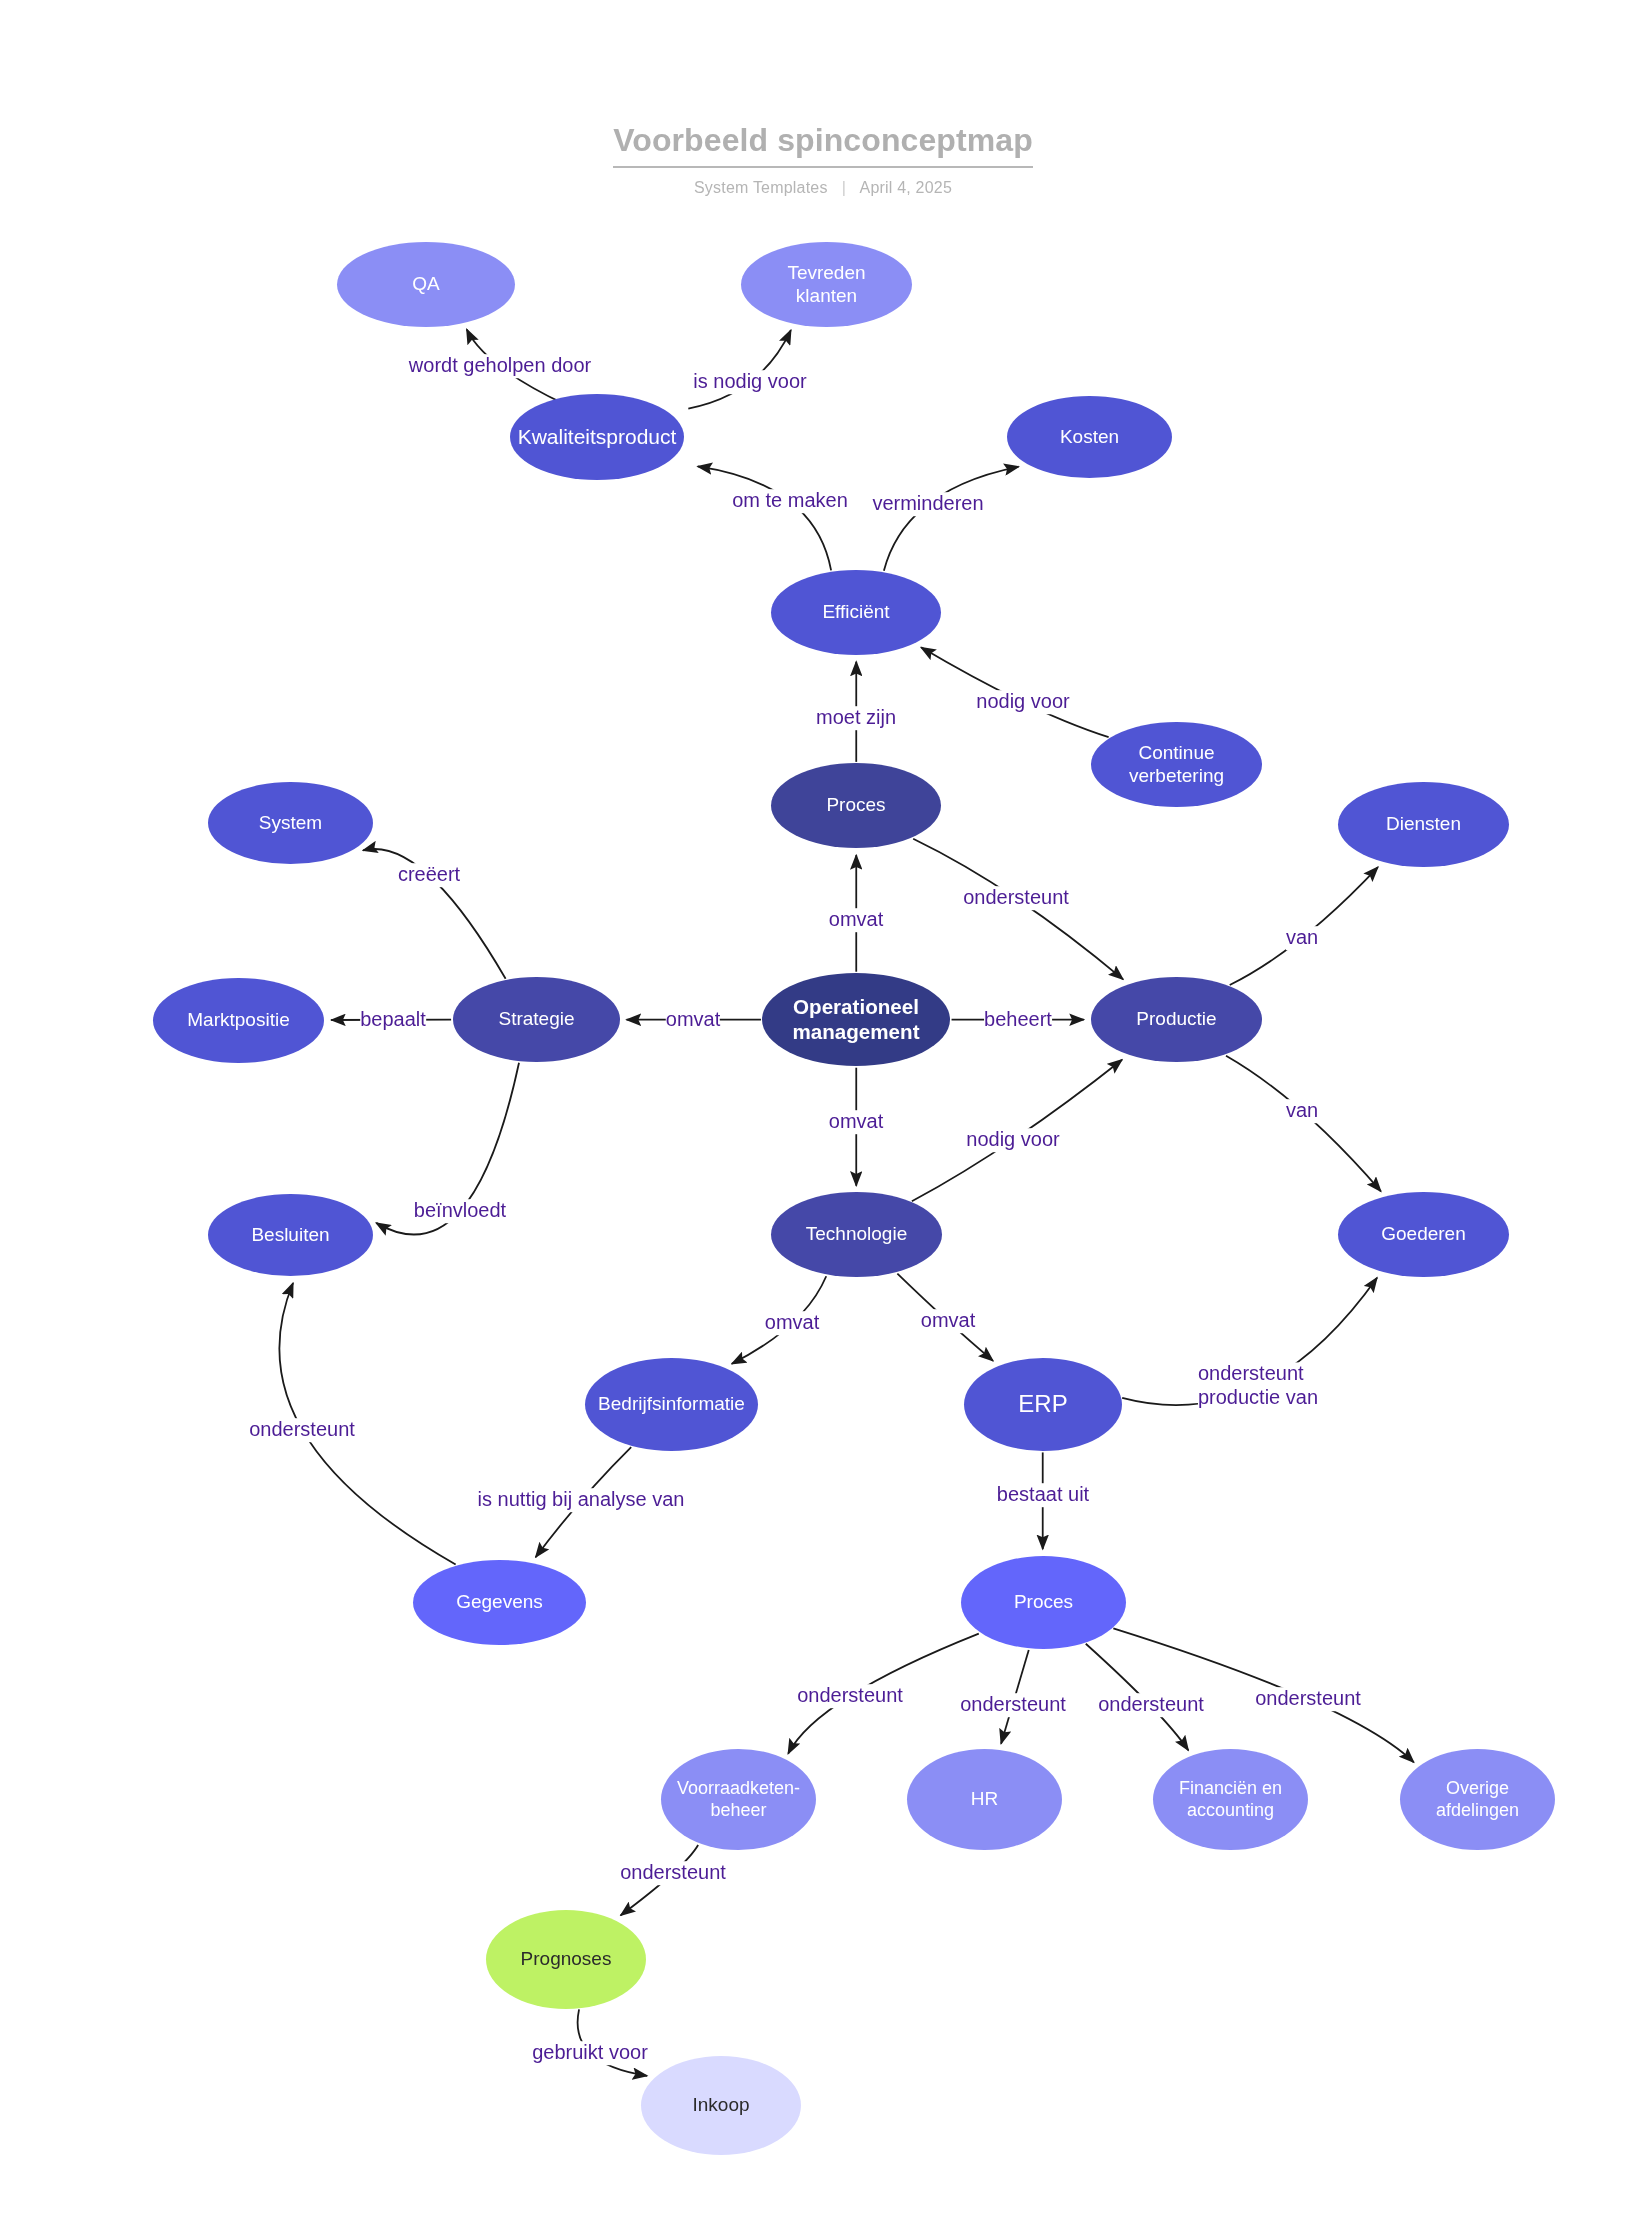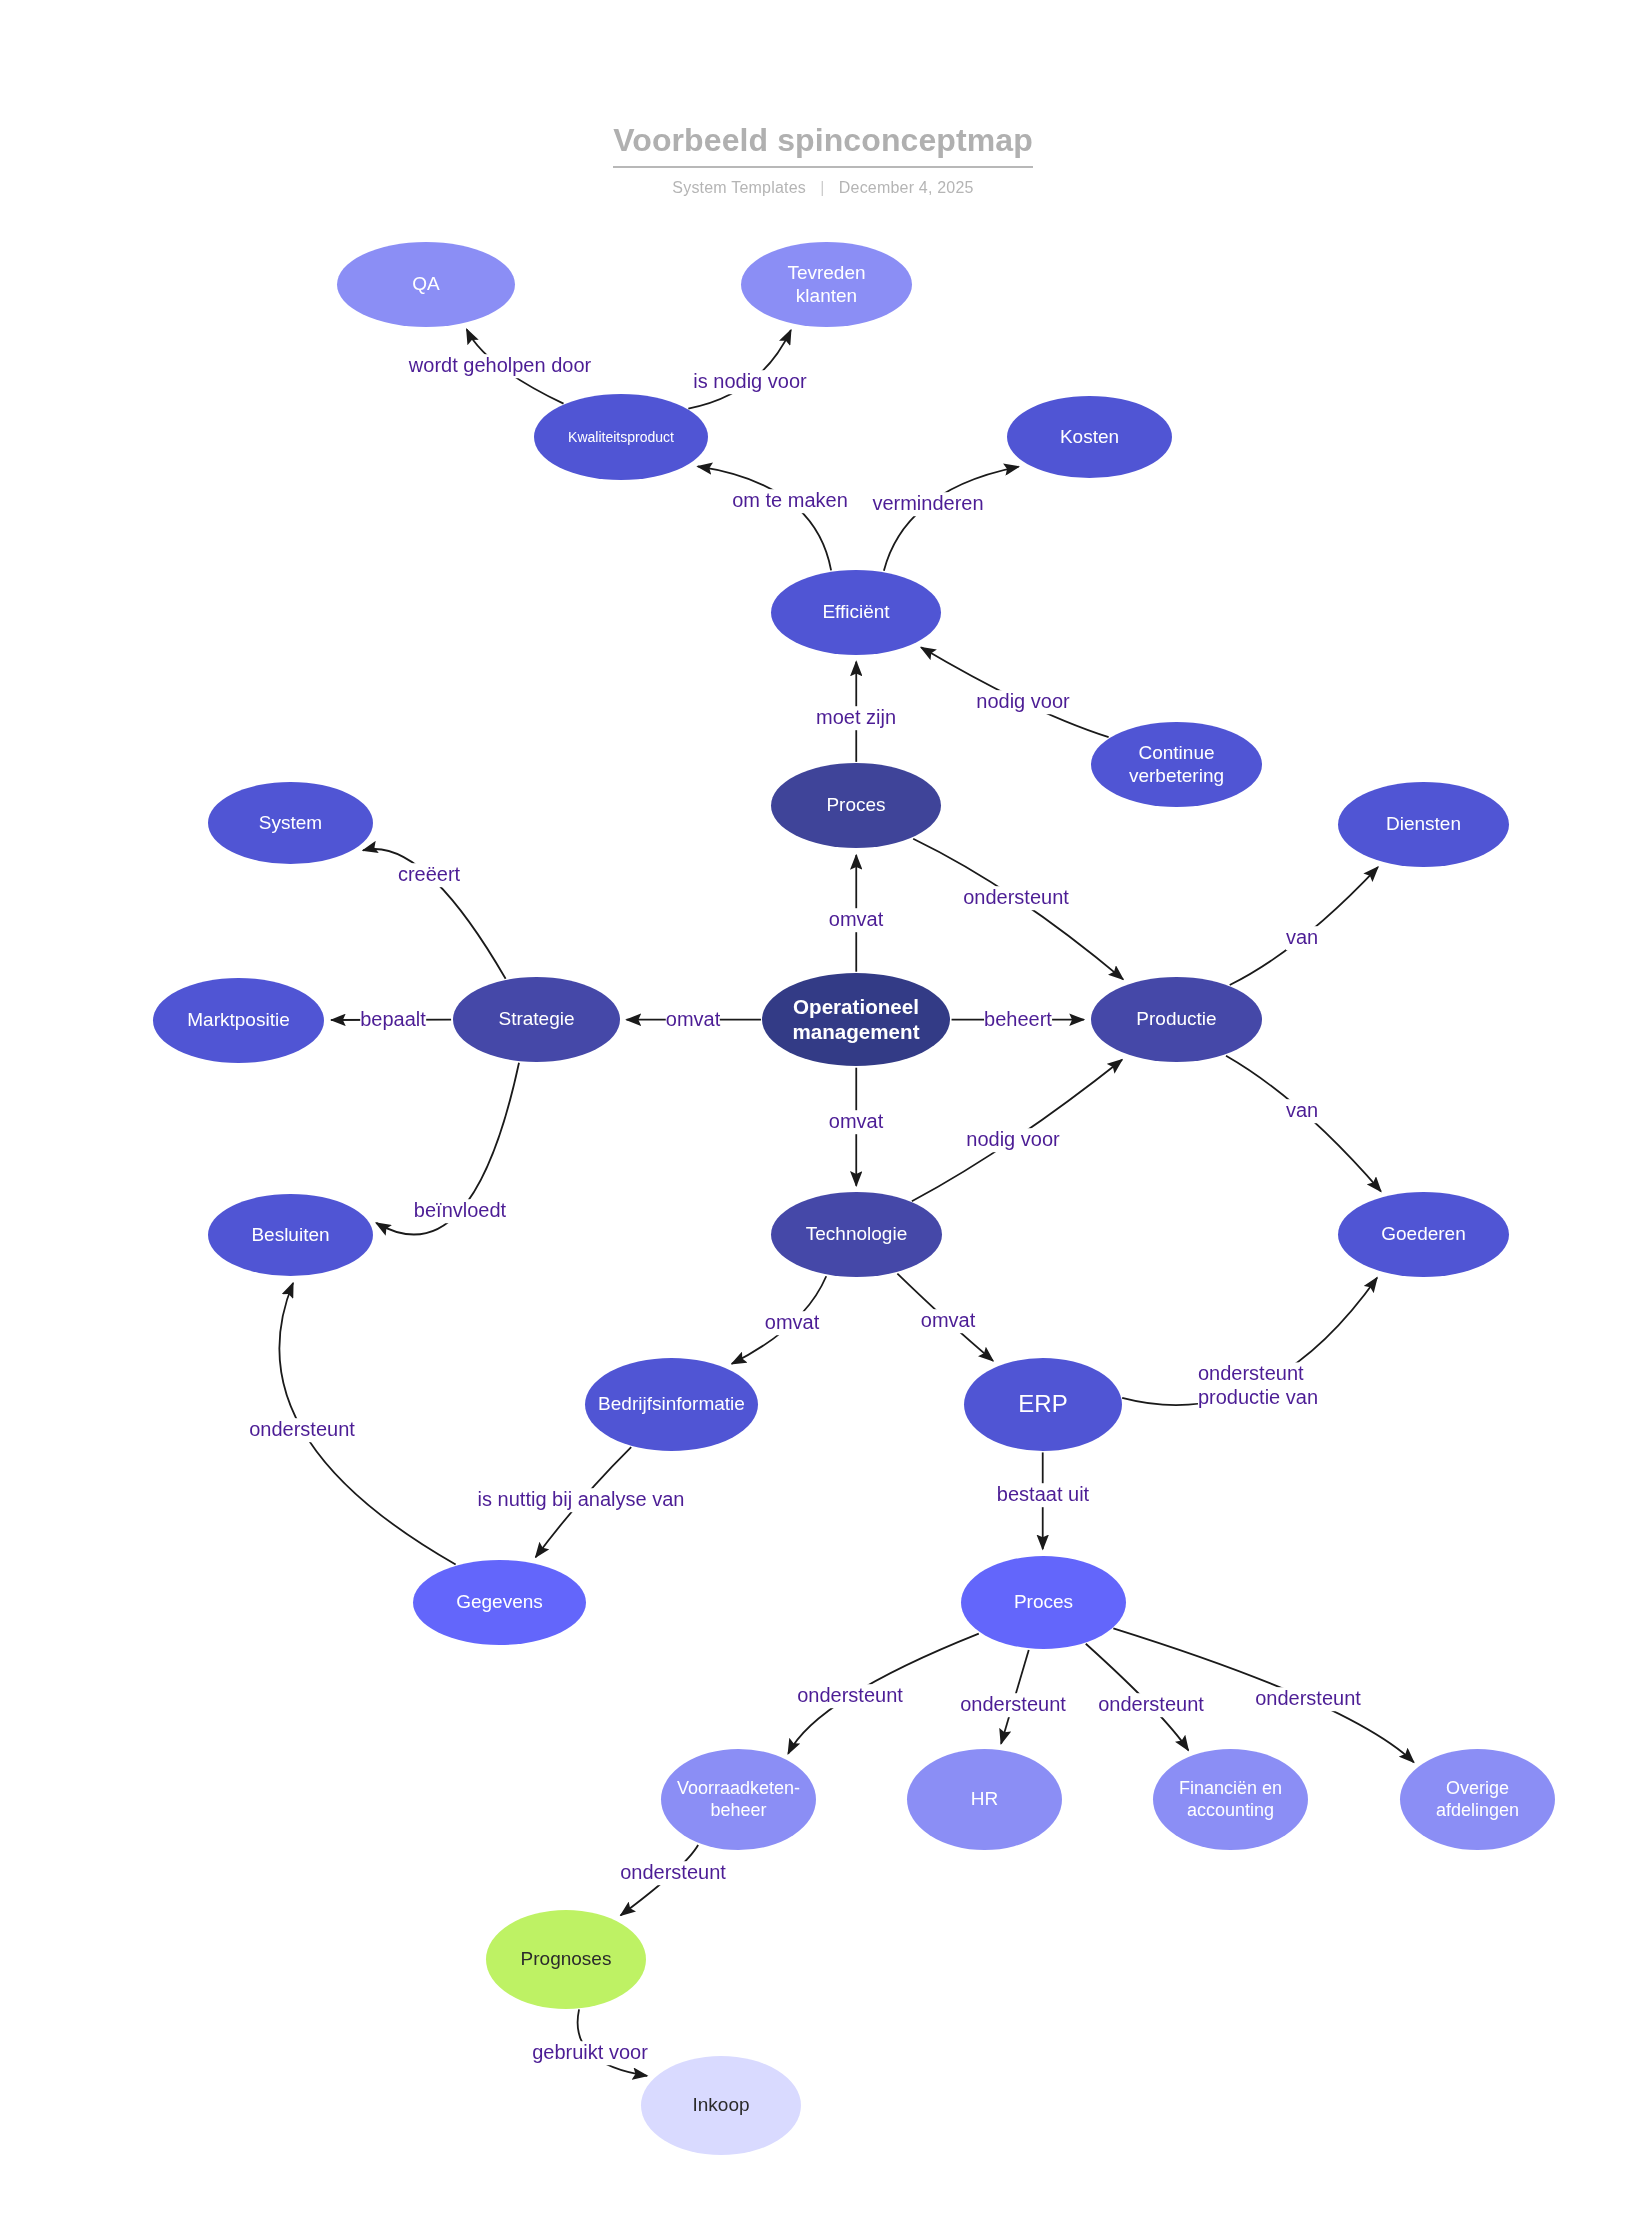"December 4, 2025" span { text: December -> April }
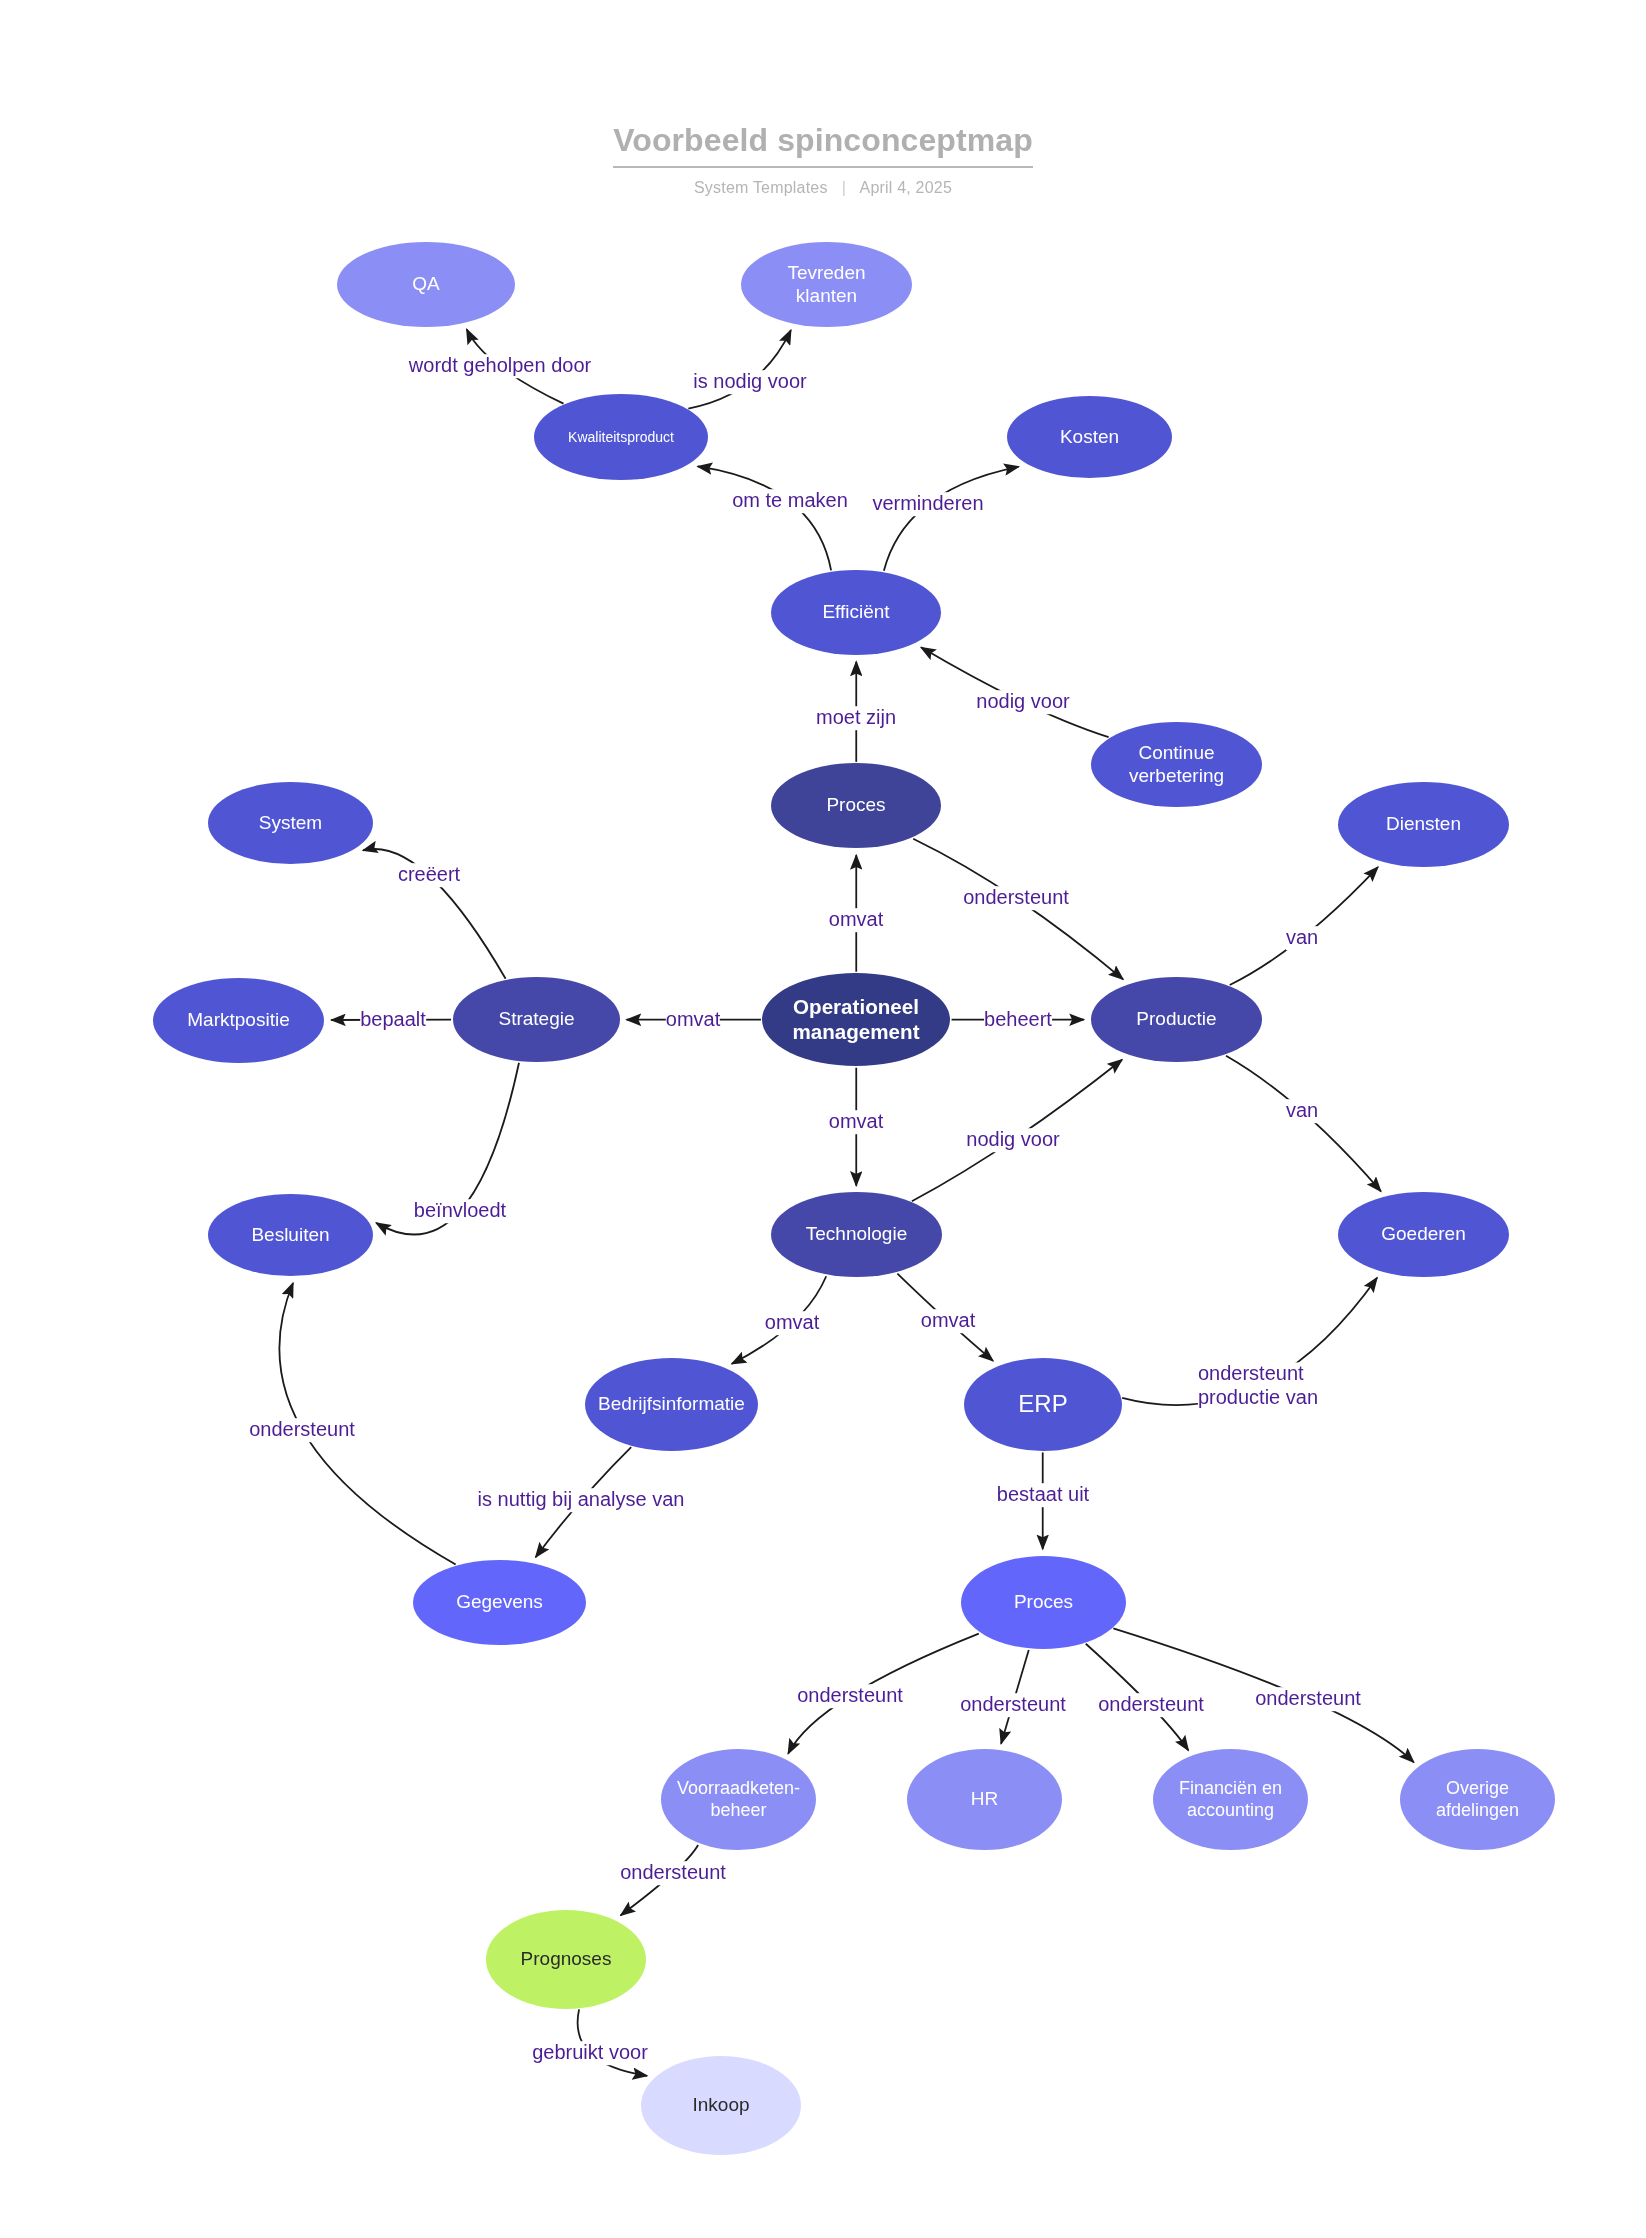"Kwaliteitsproduct" div.node { font-size: 14px -> 21px; left: 534px -> 510px }
